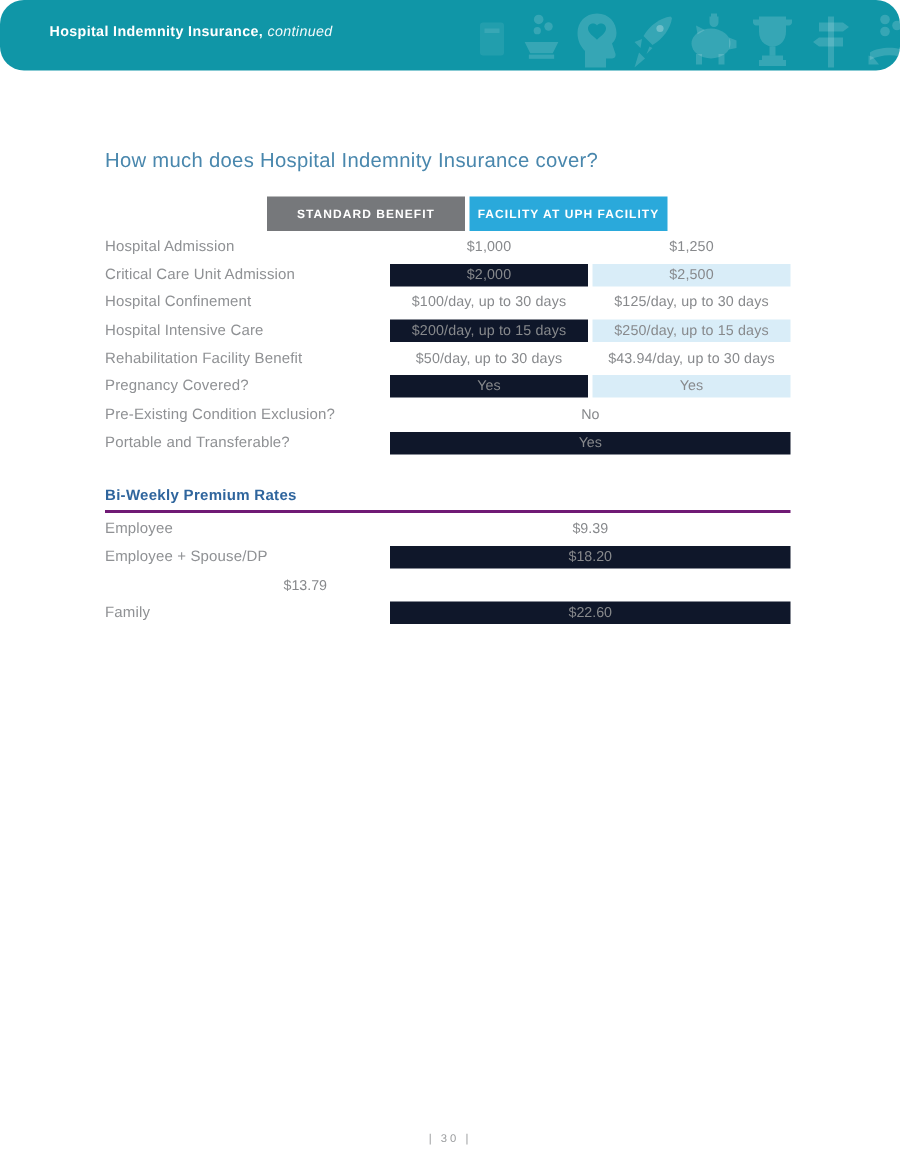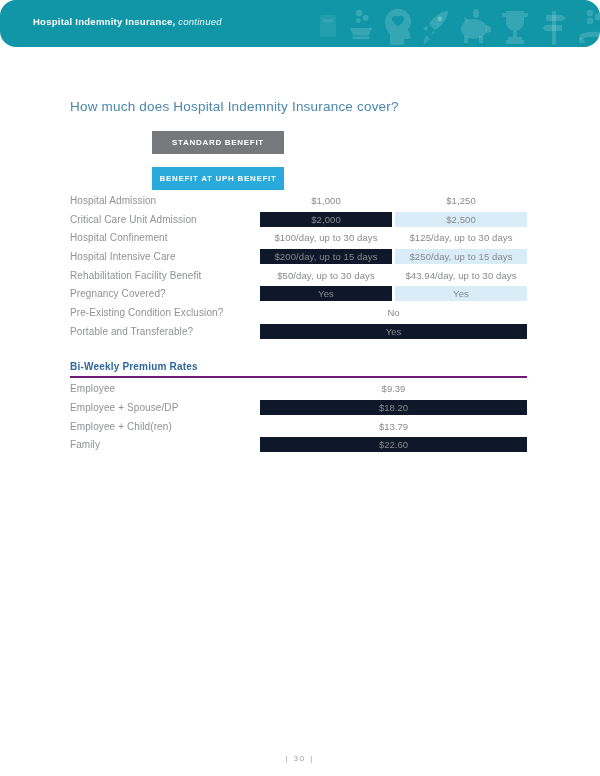"STANDARD BENEFIT" .thead { flex-direction: column -> none; gap: 13px -> 3px; margin-left: 82px -> 108px }
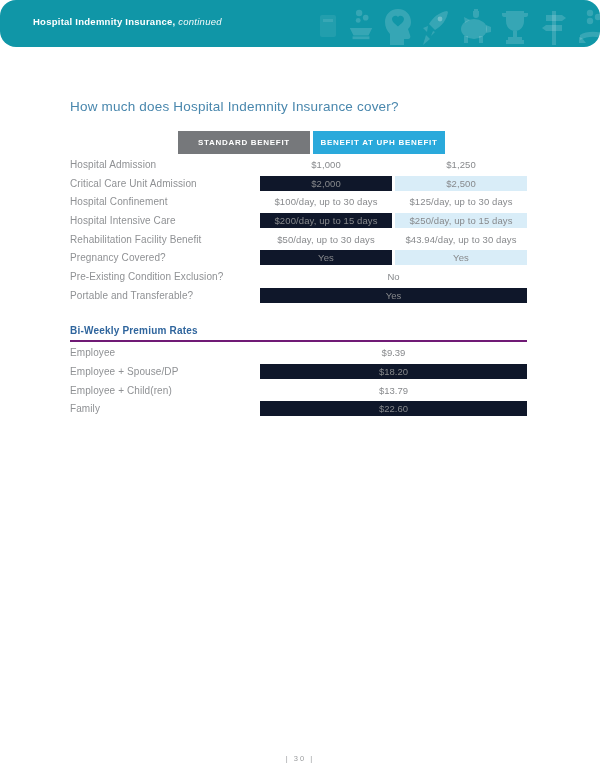"BENEFIT AT UPH BENEFIT" div.hcell { text: BENEFIT AT UPH BENEFIT -> FACILITY AT UPH FACILITY }
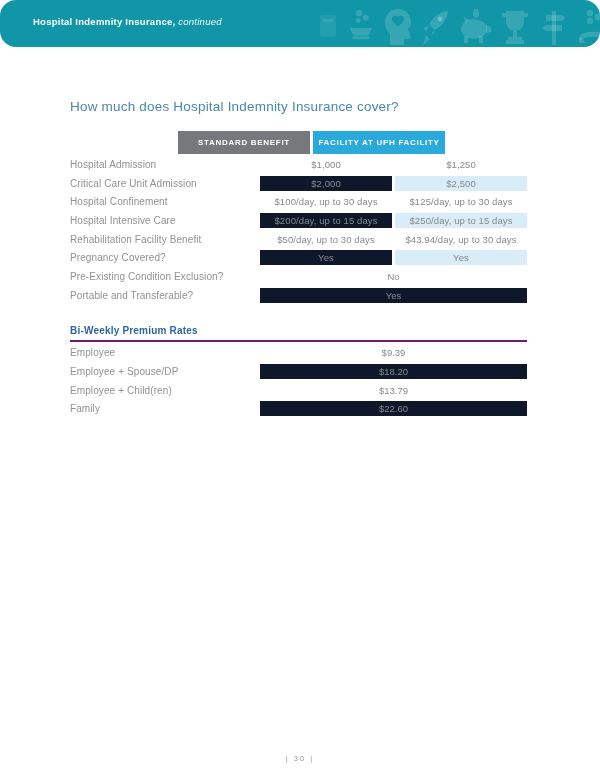"Employee + Child(ren)" div.rlabel { html: <div>Employee + Child(ren)</div> -> none }
